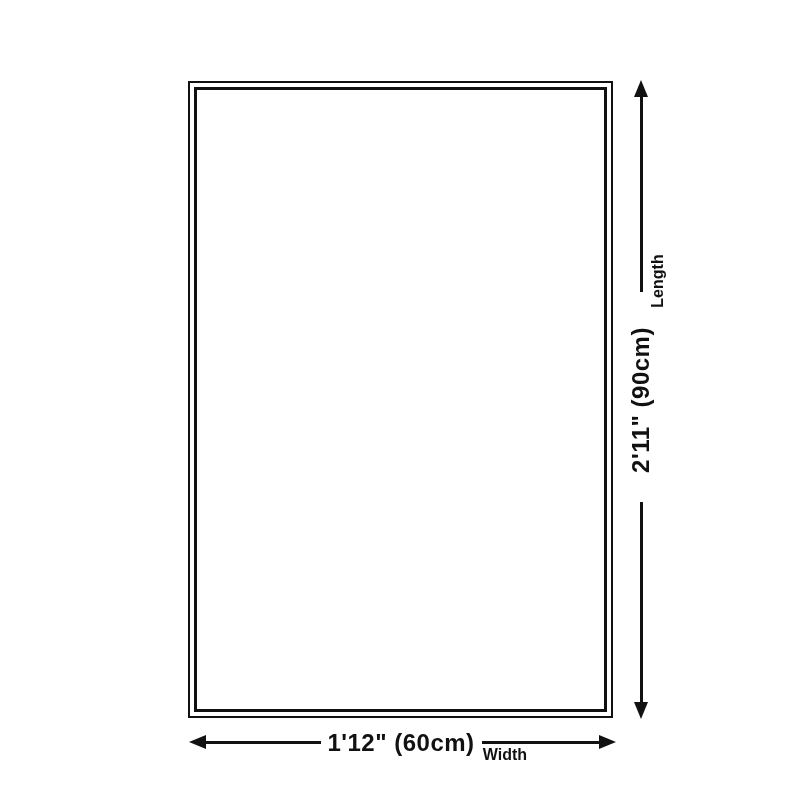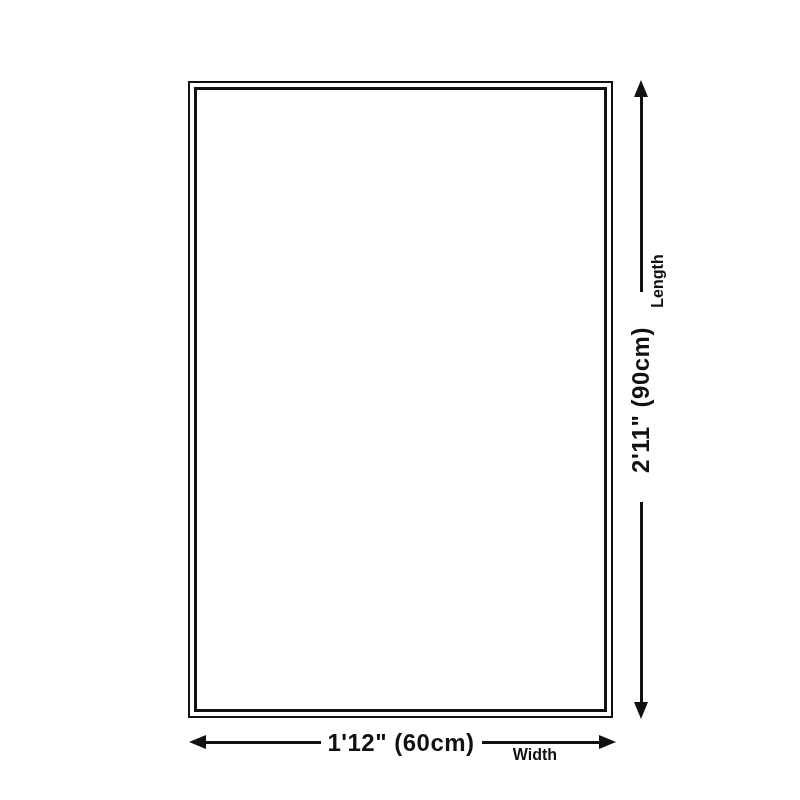"Width" .width-axis { left: 535px -> 505px }
